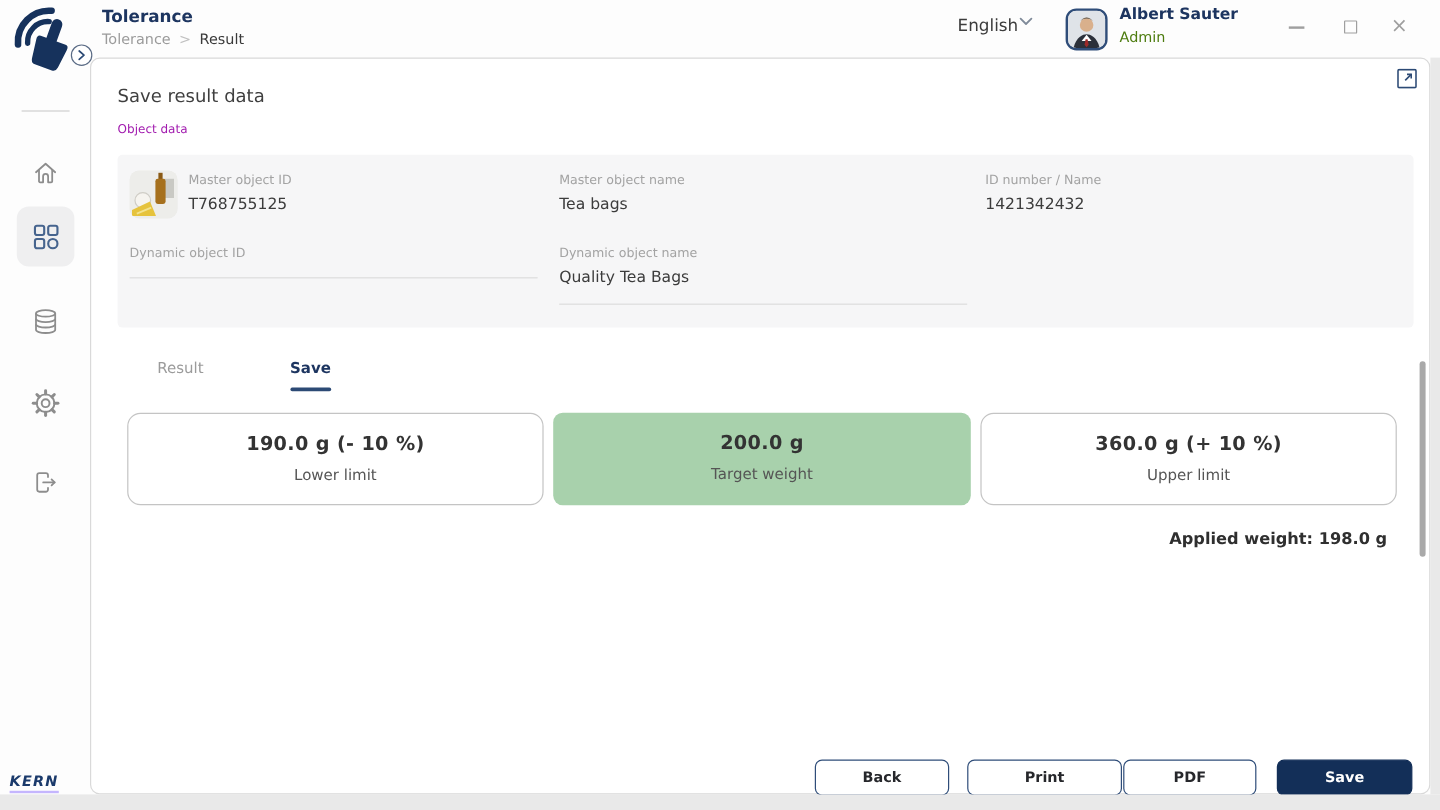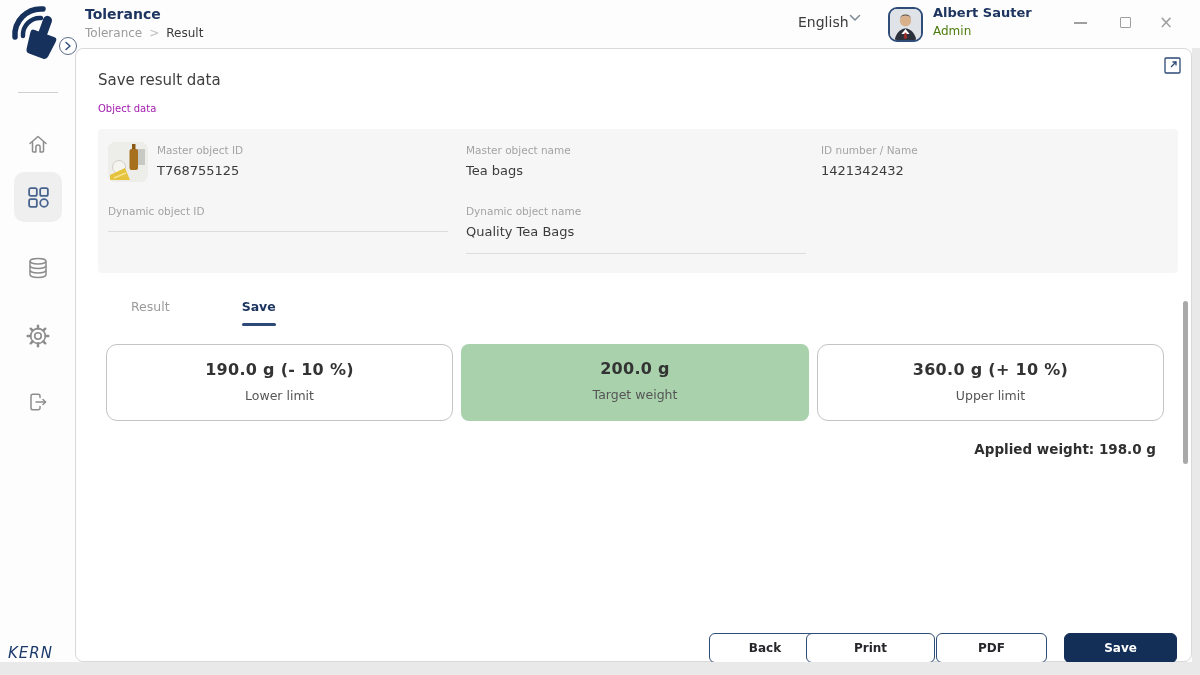"KERN" .kern { border-bottom: 5px solid #c4b5fd -> 2px solid #c4b5fd; font-size: 15px -> 12px; font-weight: 400 -> 700 }
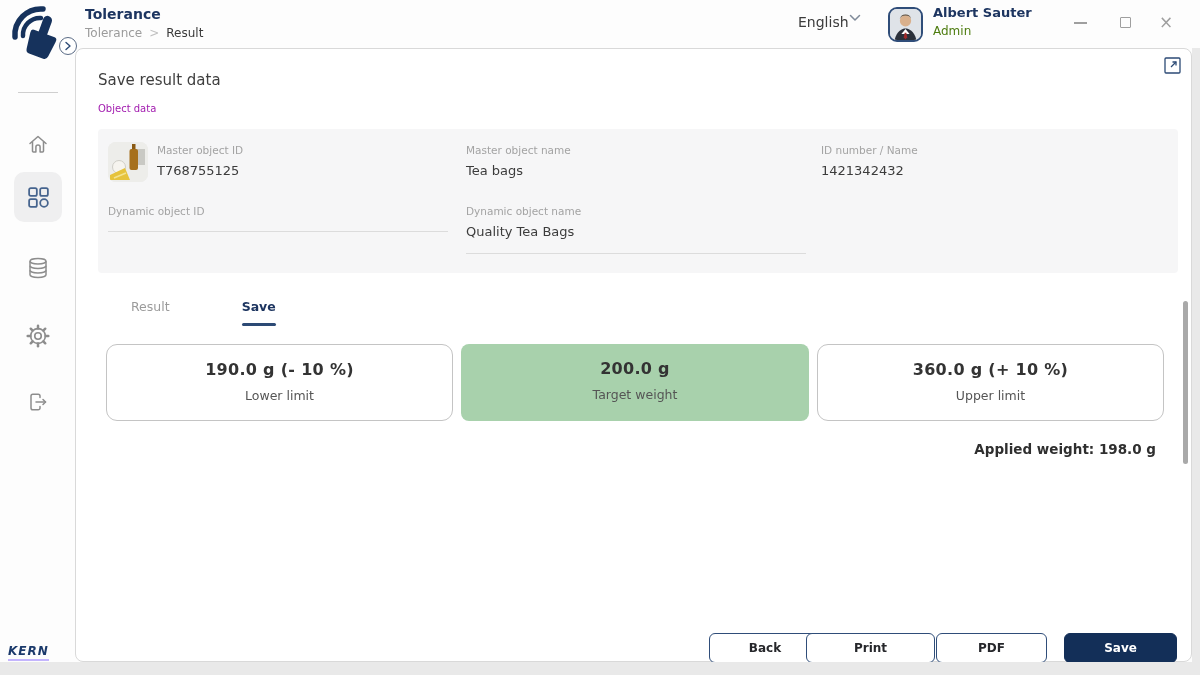"Back" button.btn { left: 633px -> 603px }
